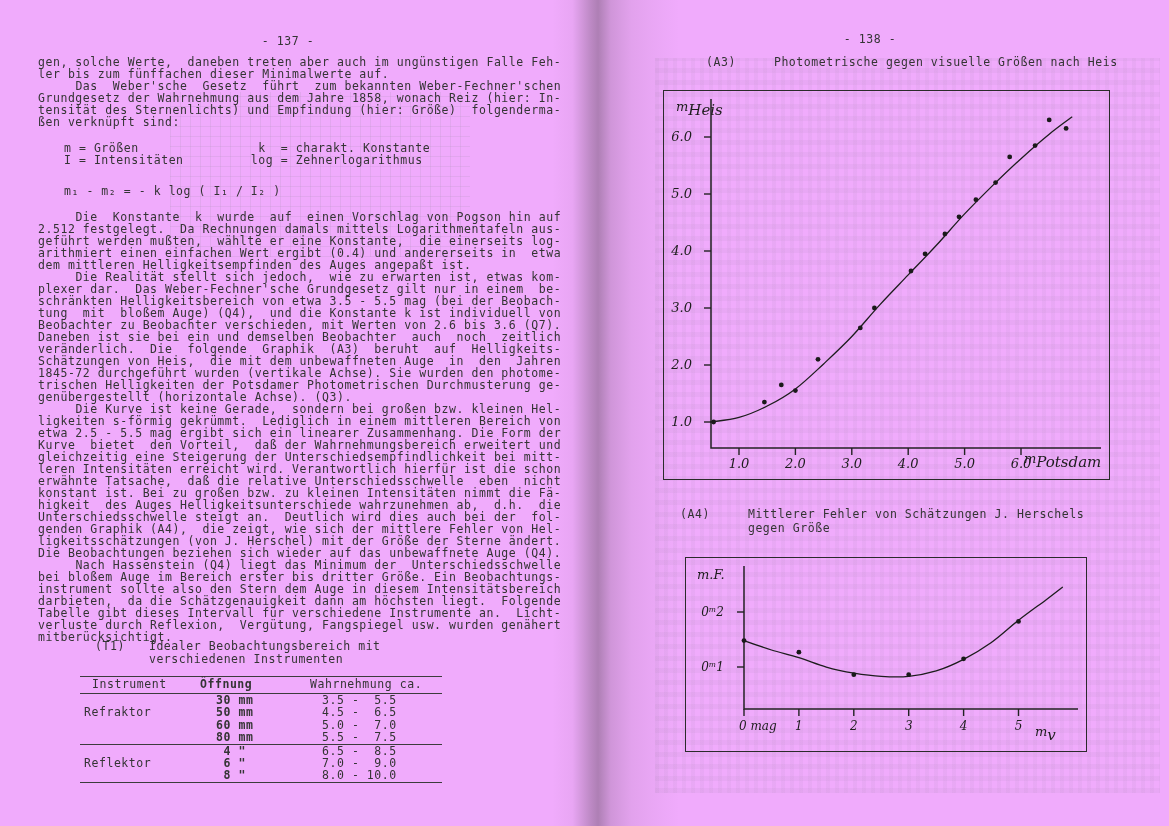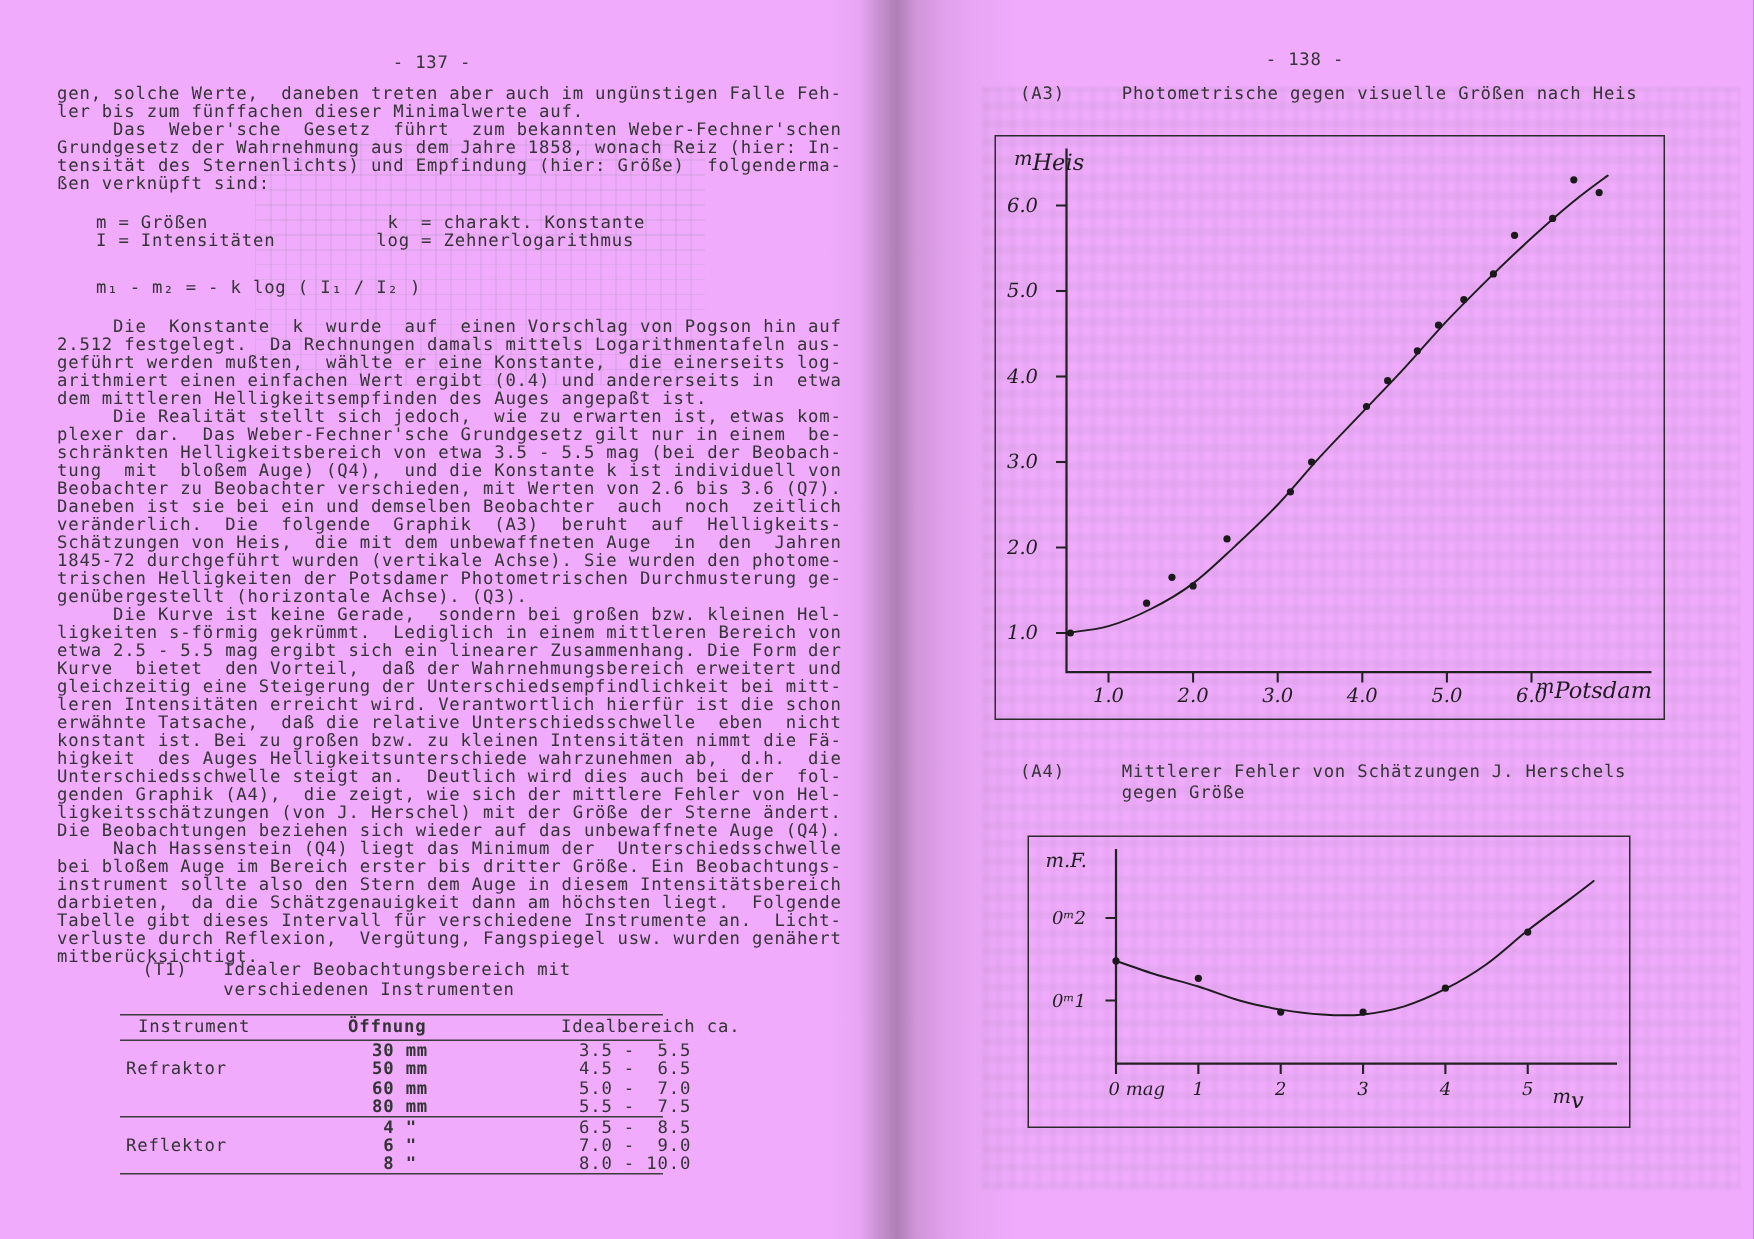"(A3)" div.chartcaption { left: 680px -> 706px }
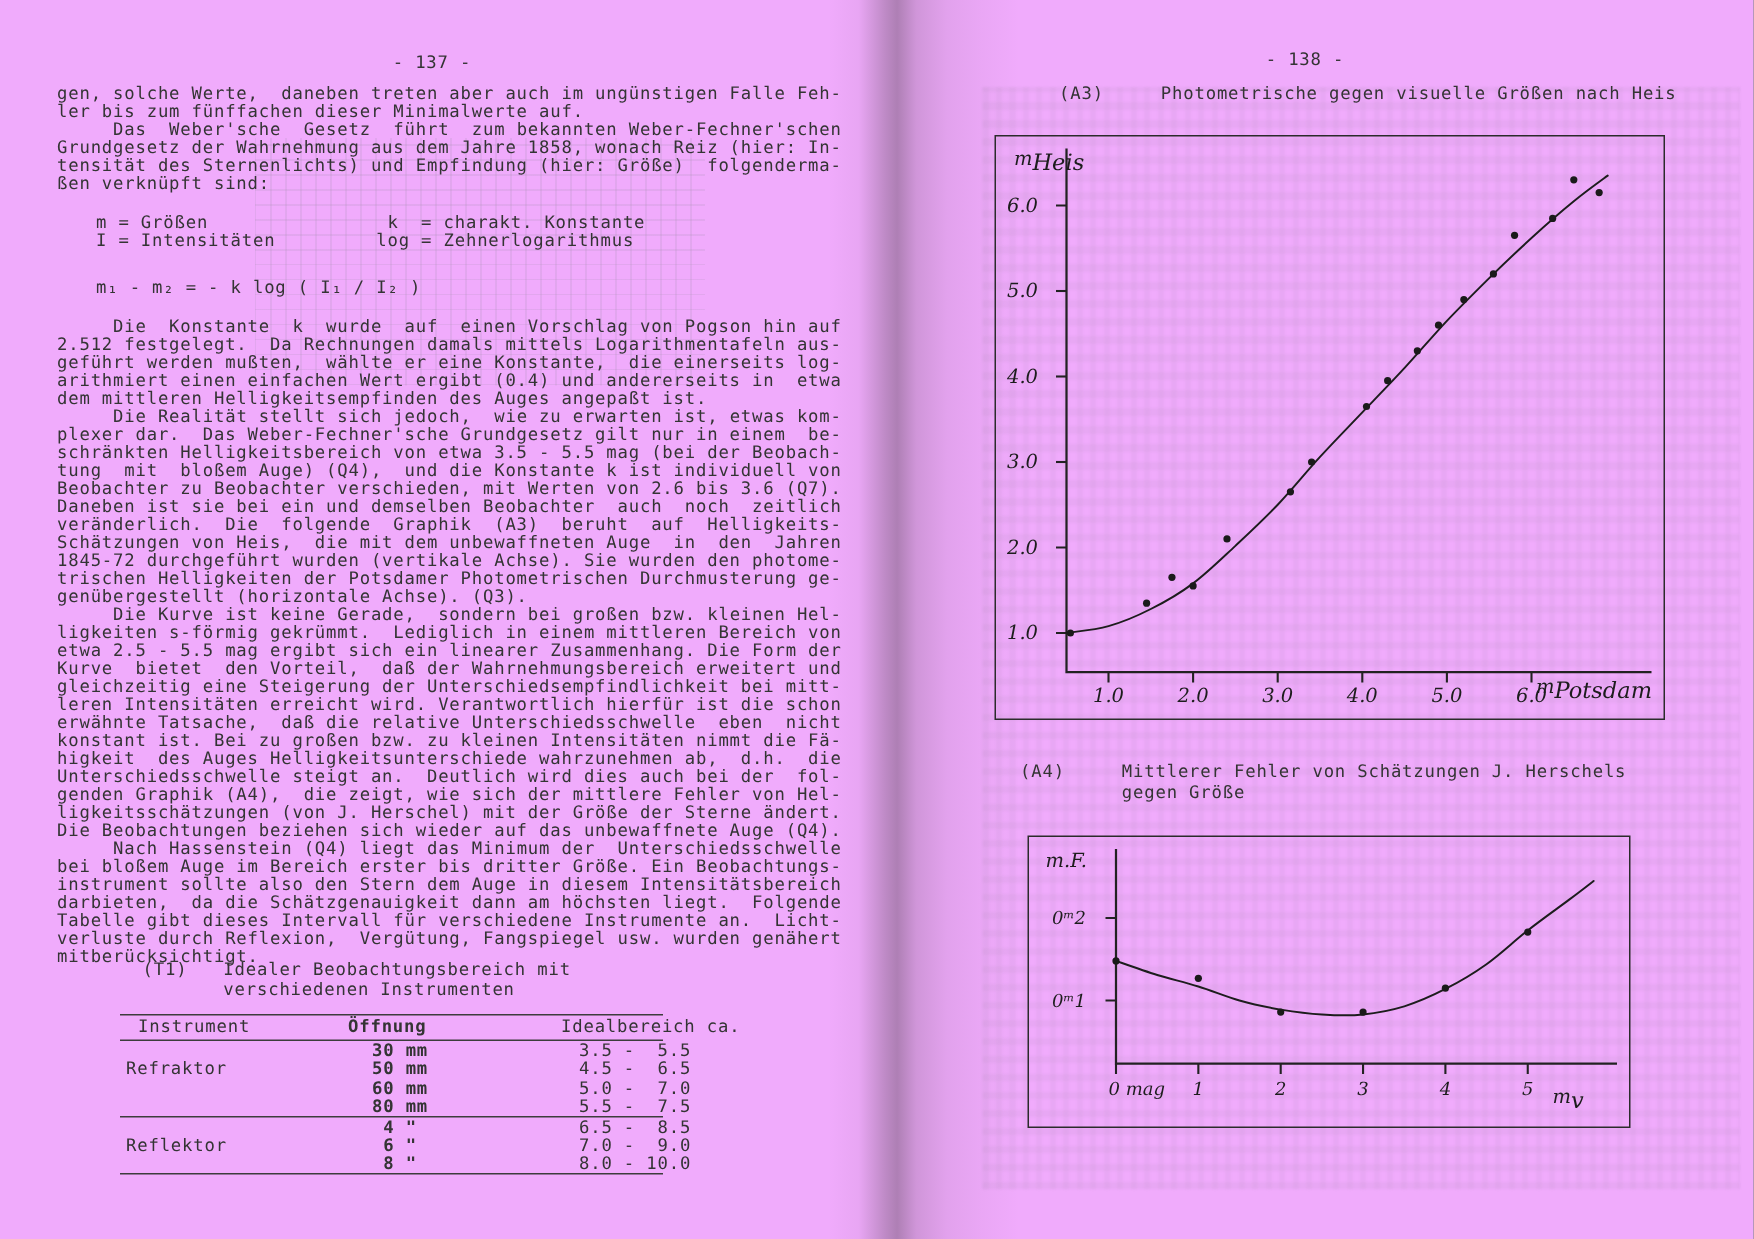"Instrument" .t1row { gap: 32px -> none }
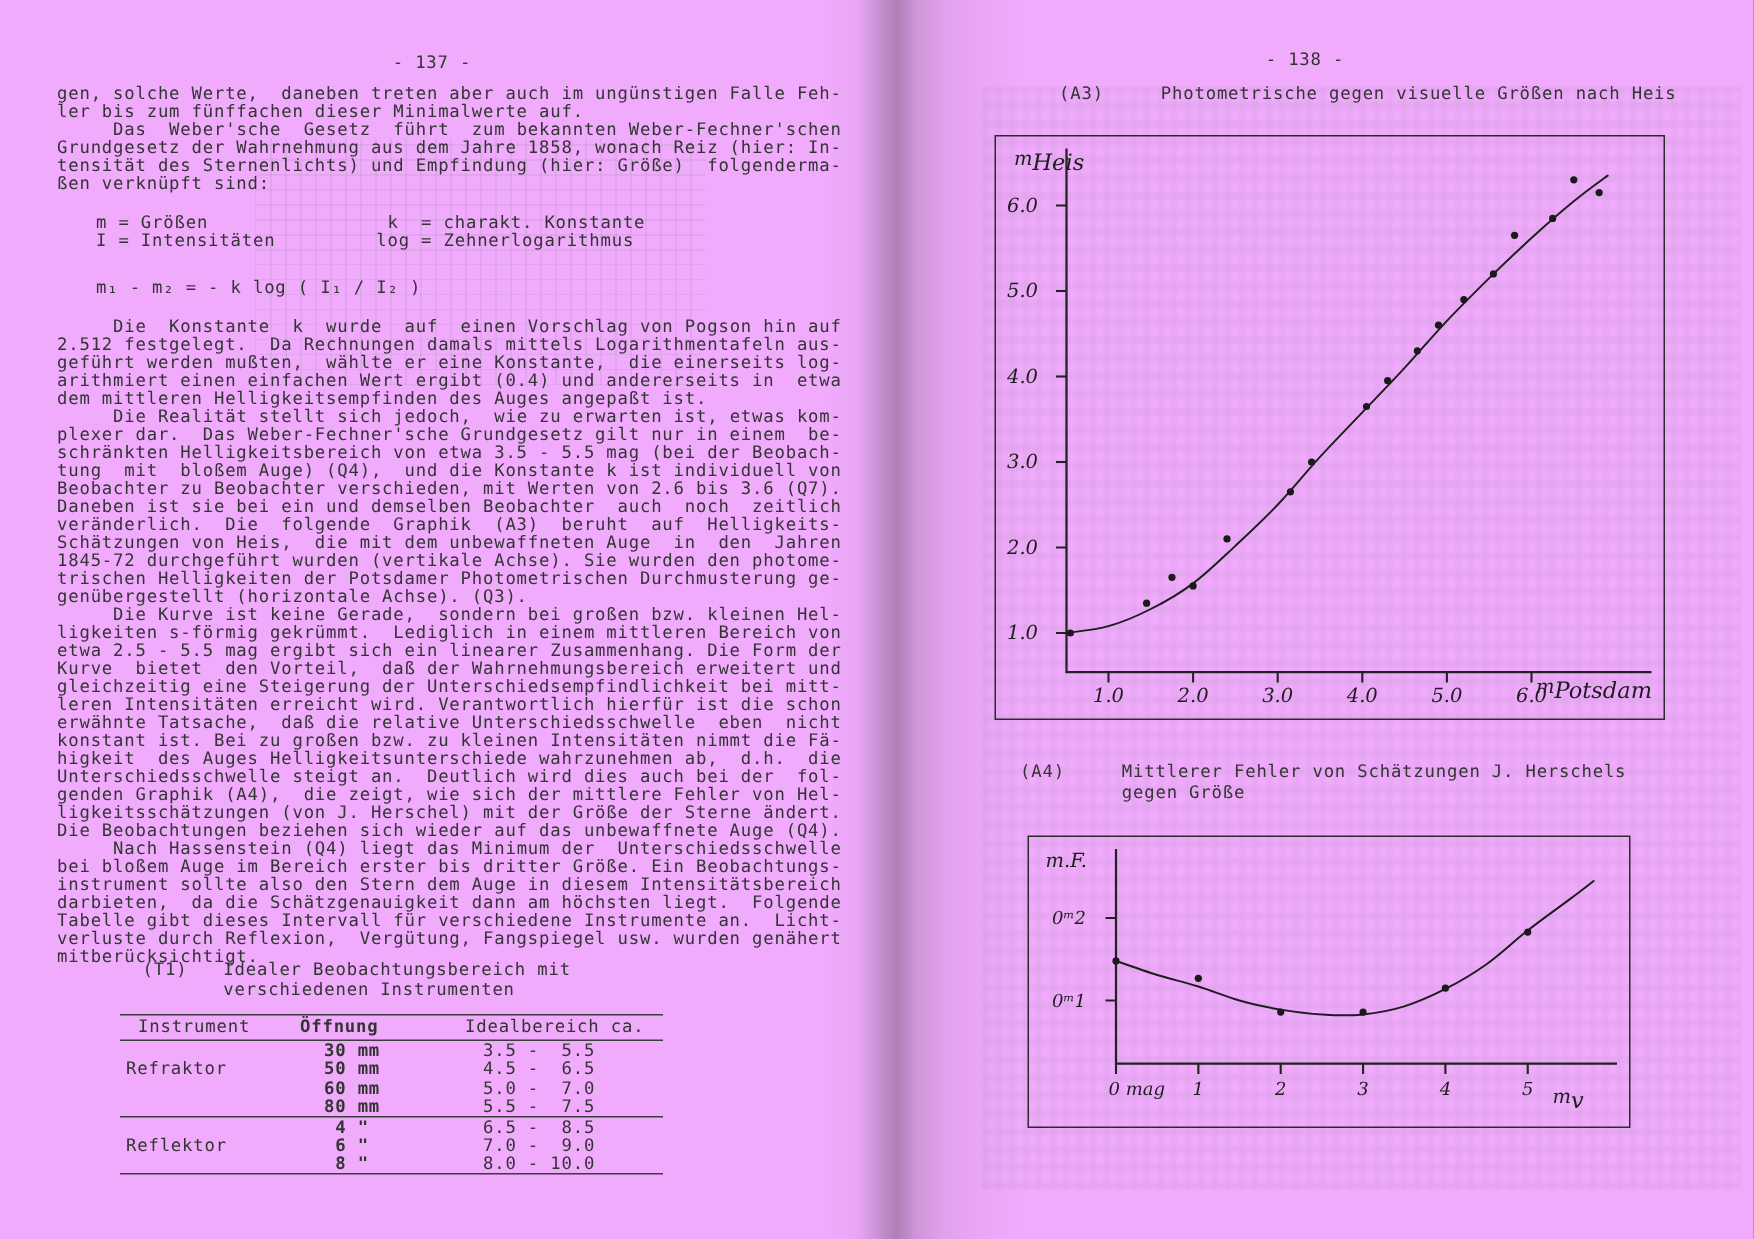"Idealbereich ca." div.t1cell { text: Idealbereich -> Wahrnehmung }
